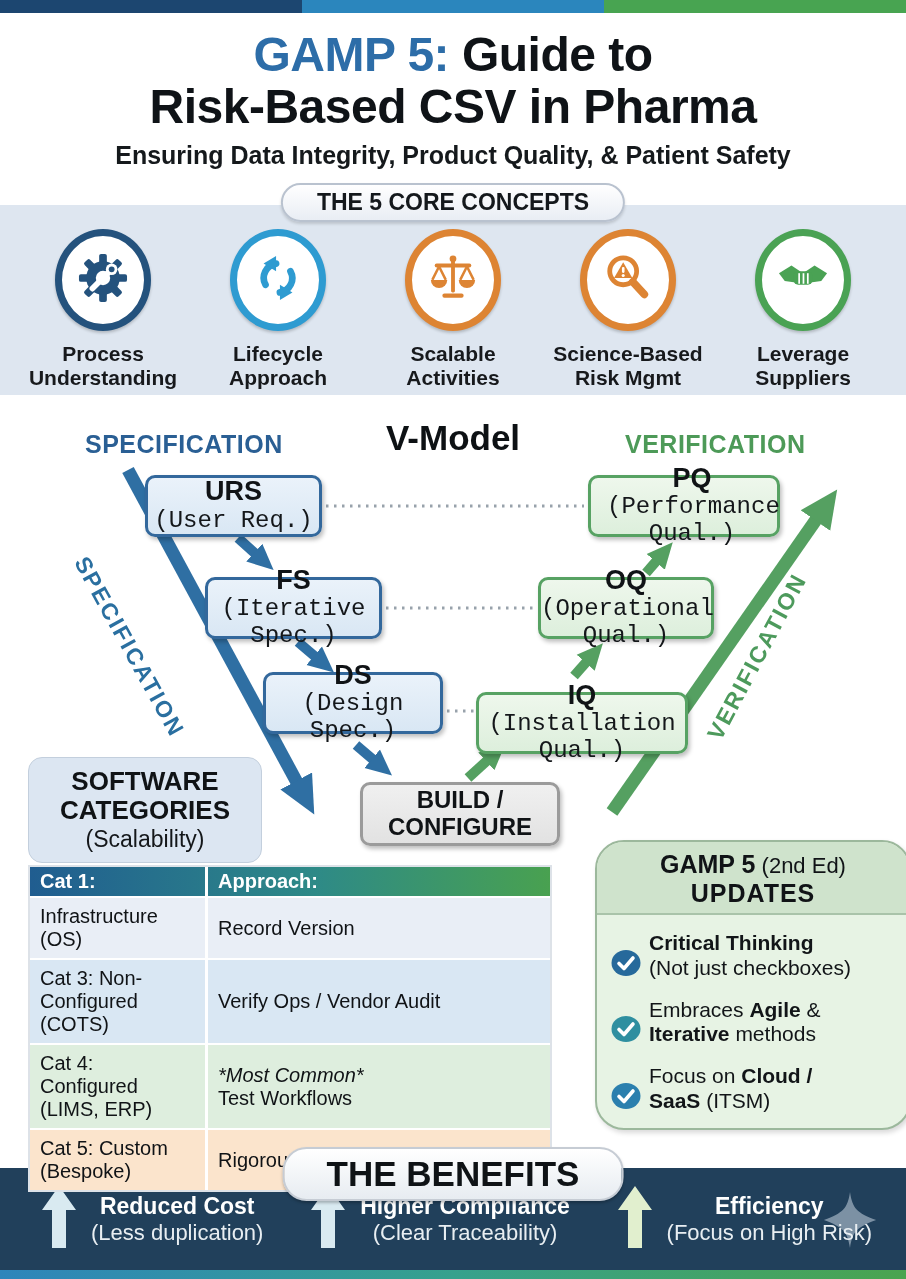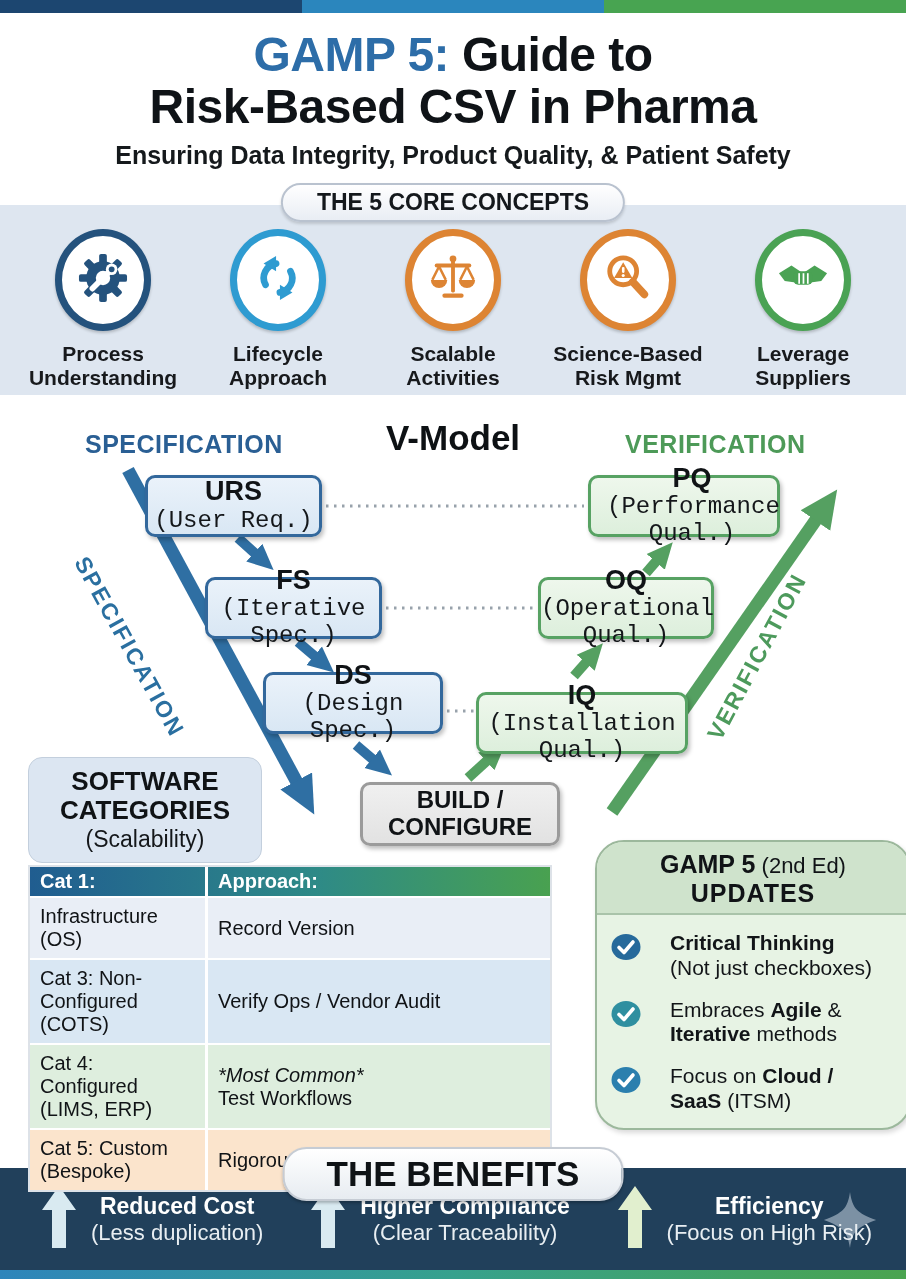"Critical Thinking" .uitem { align-items: flex-start -> flex-end; gap: 29px -> 8px }
